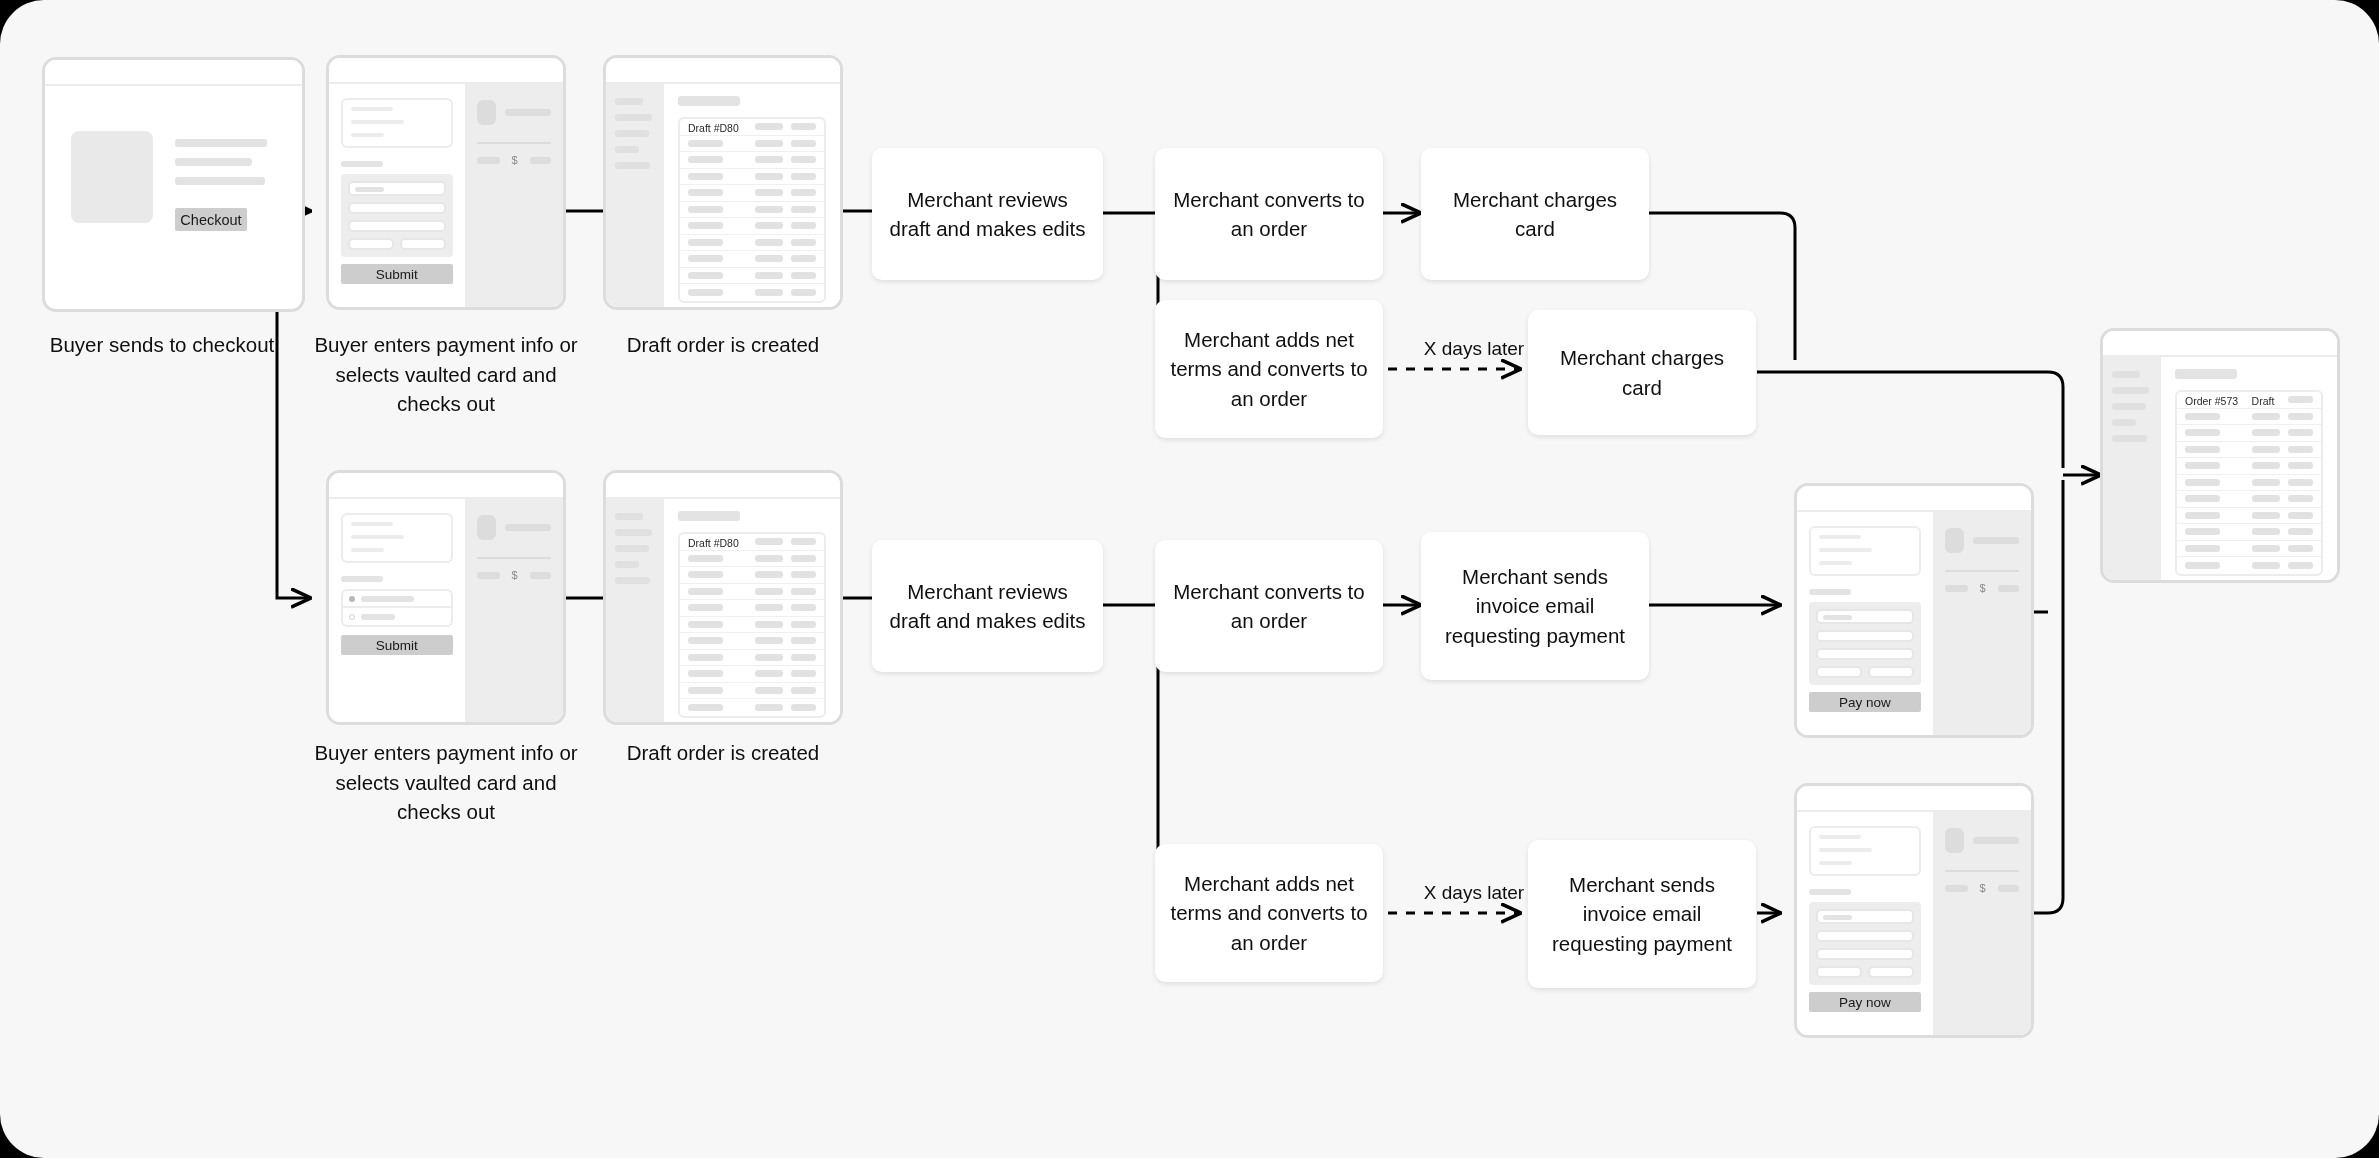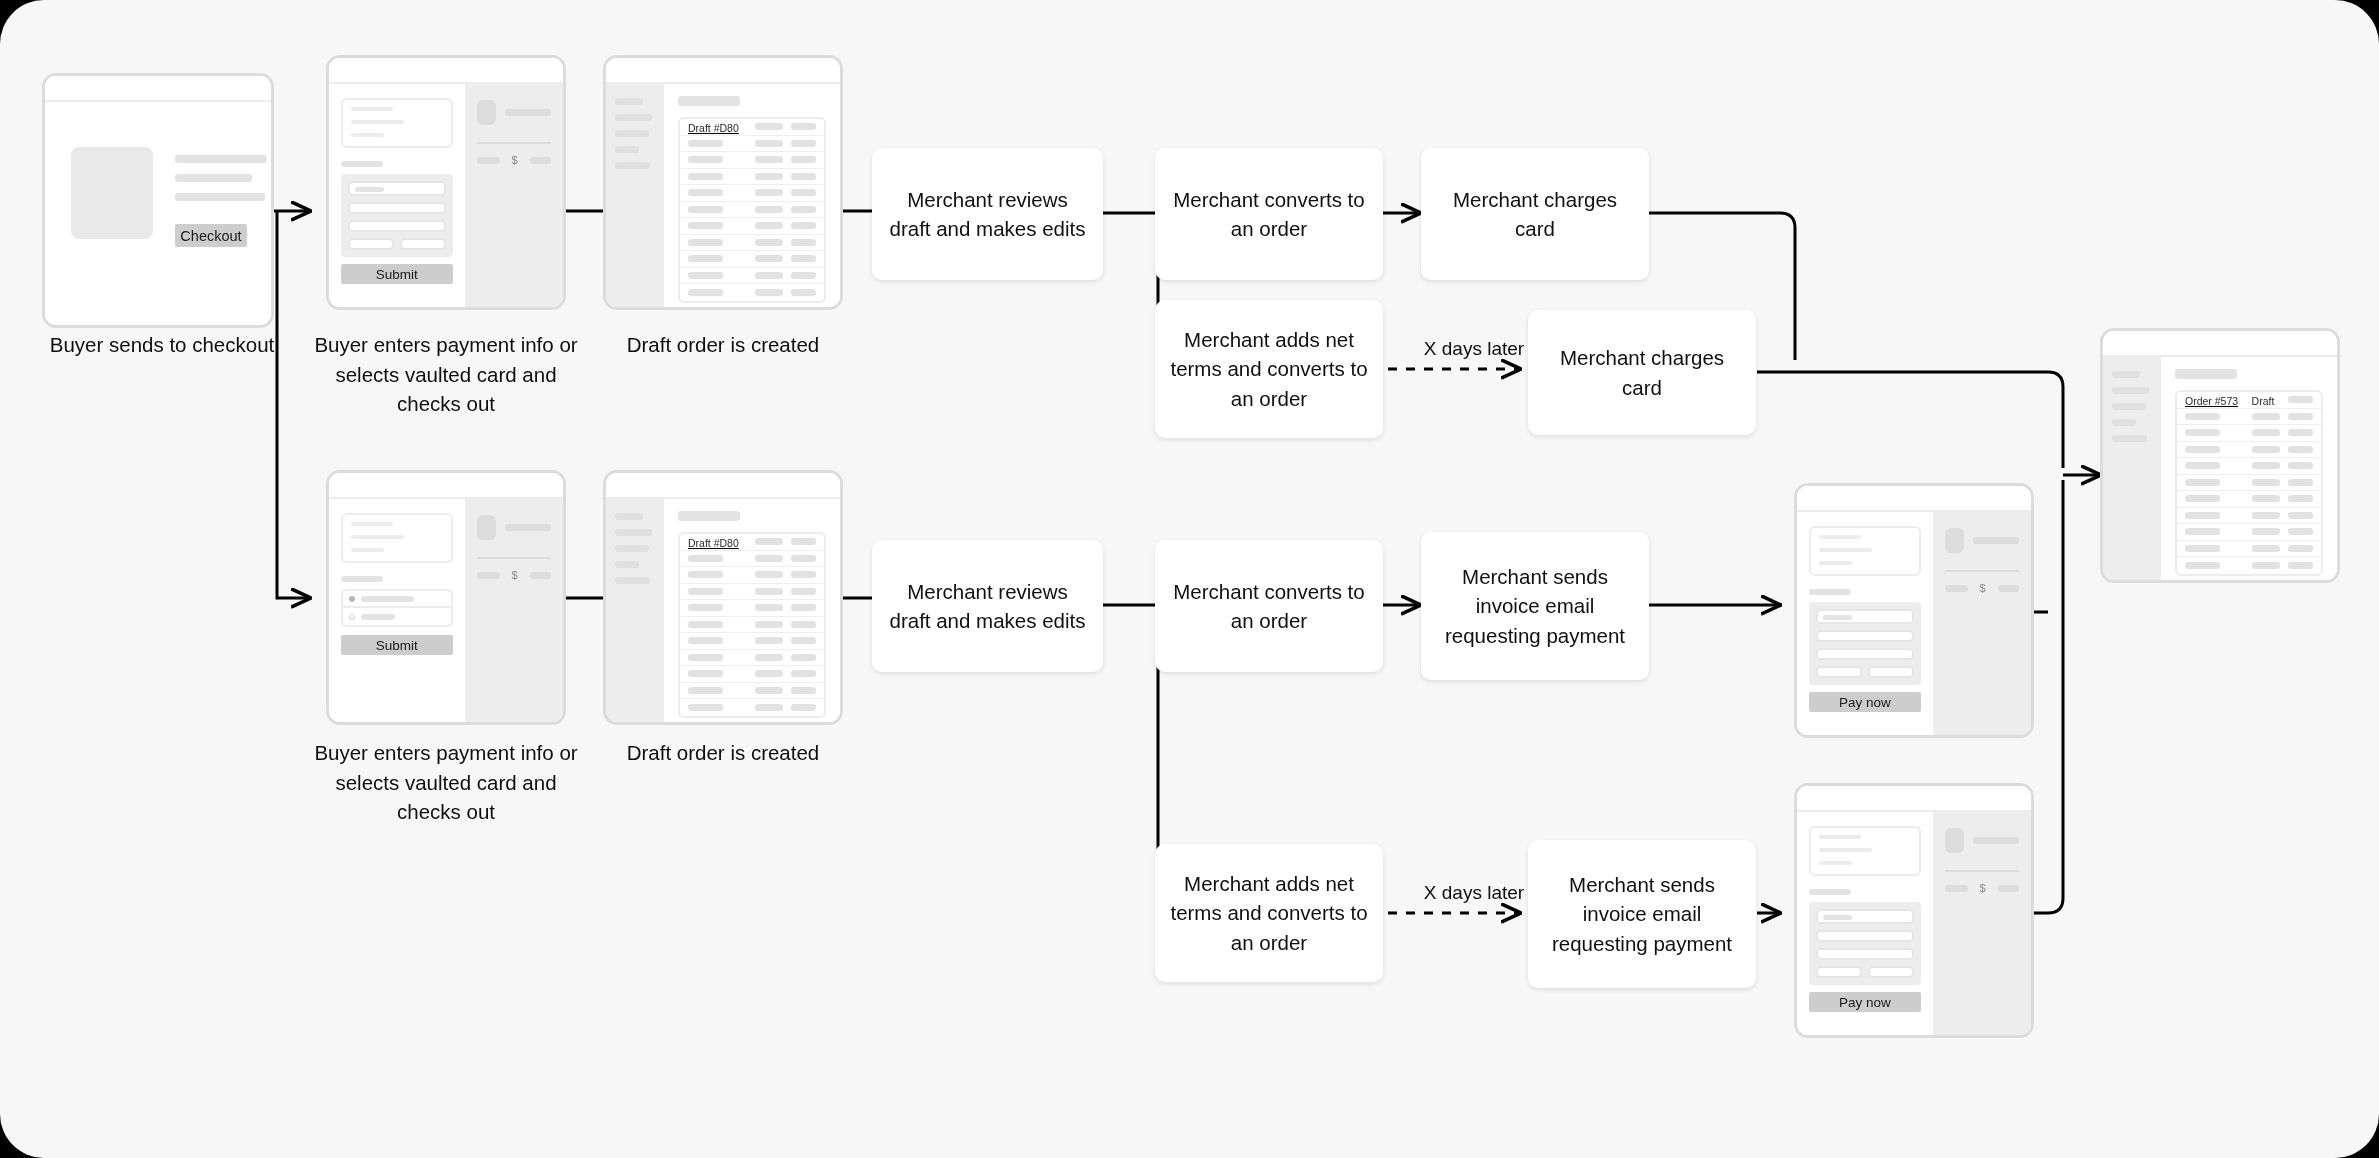"Draft #D80" .trow .c1 { text-decoration: underline -> none }
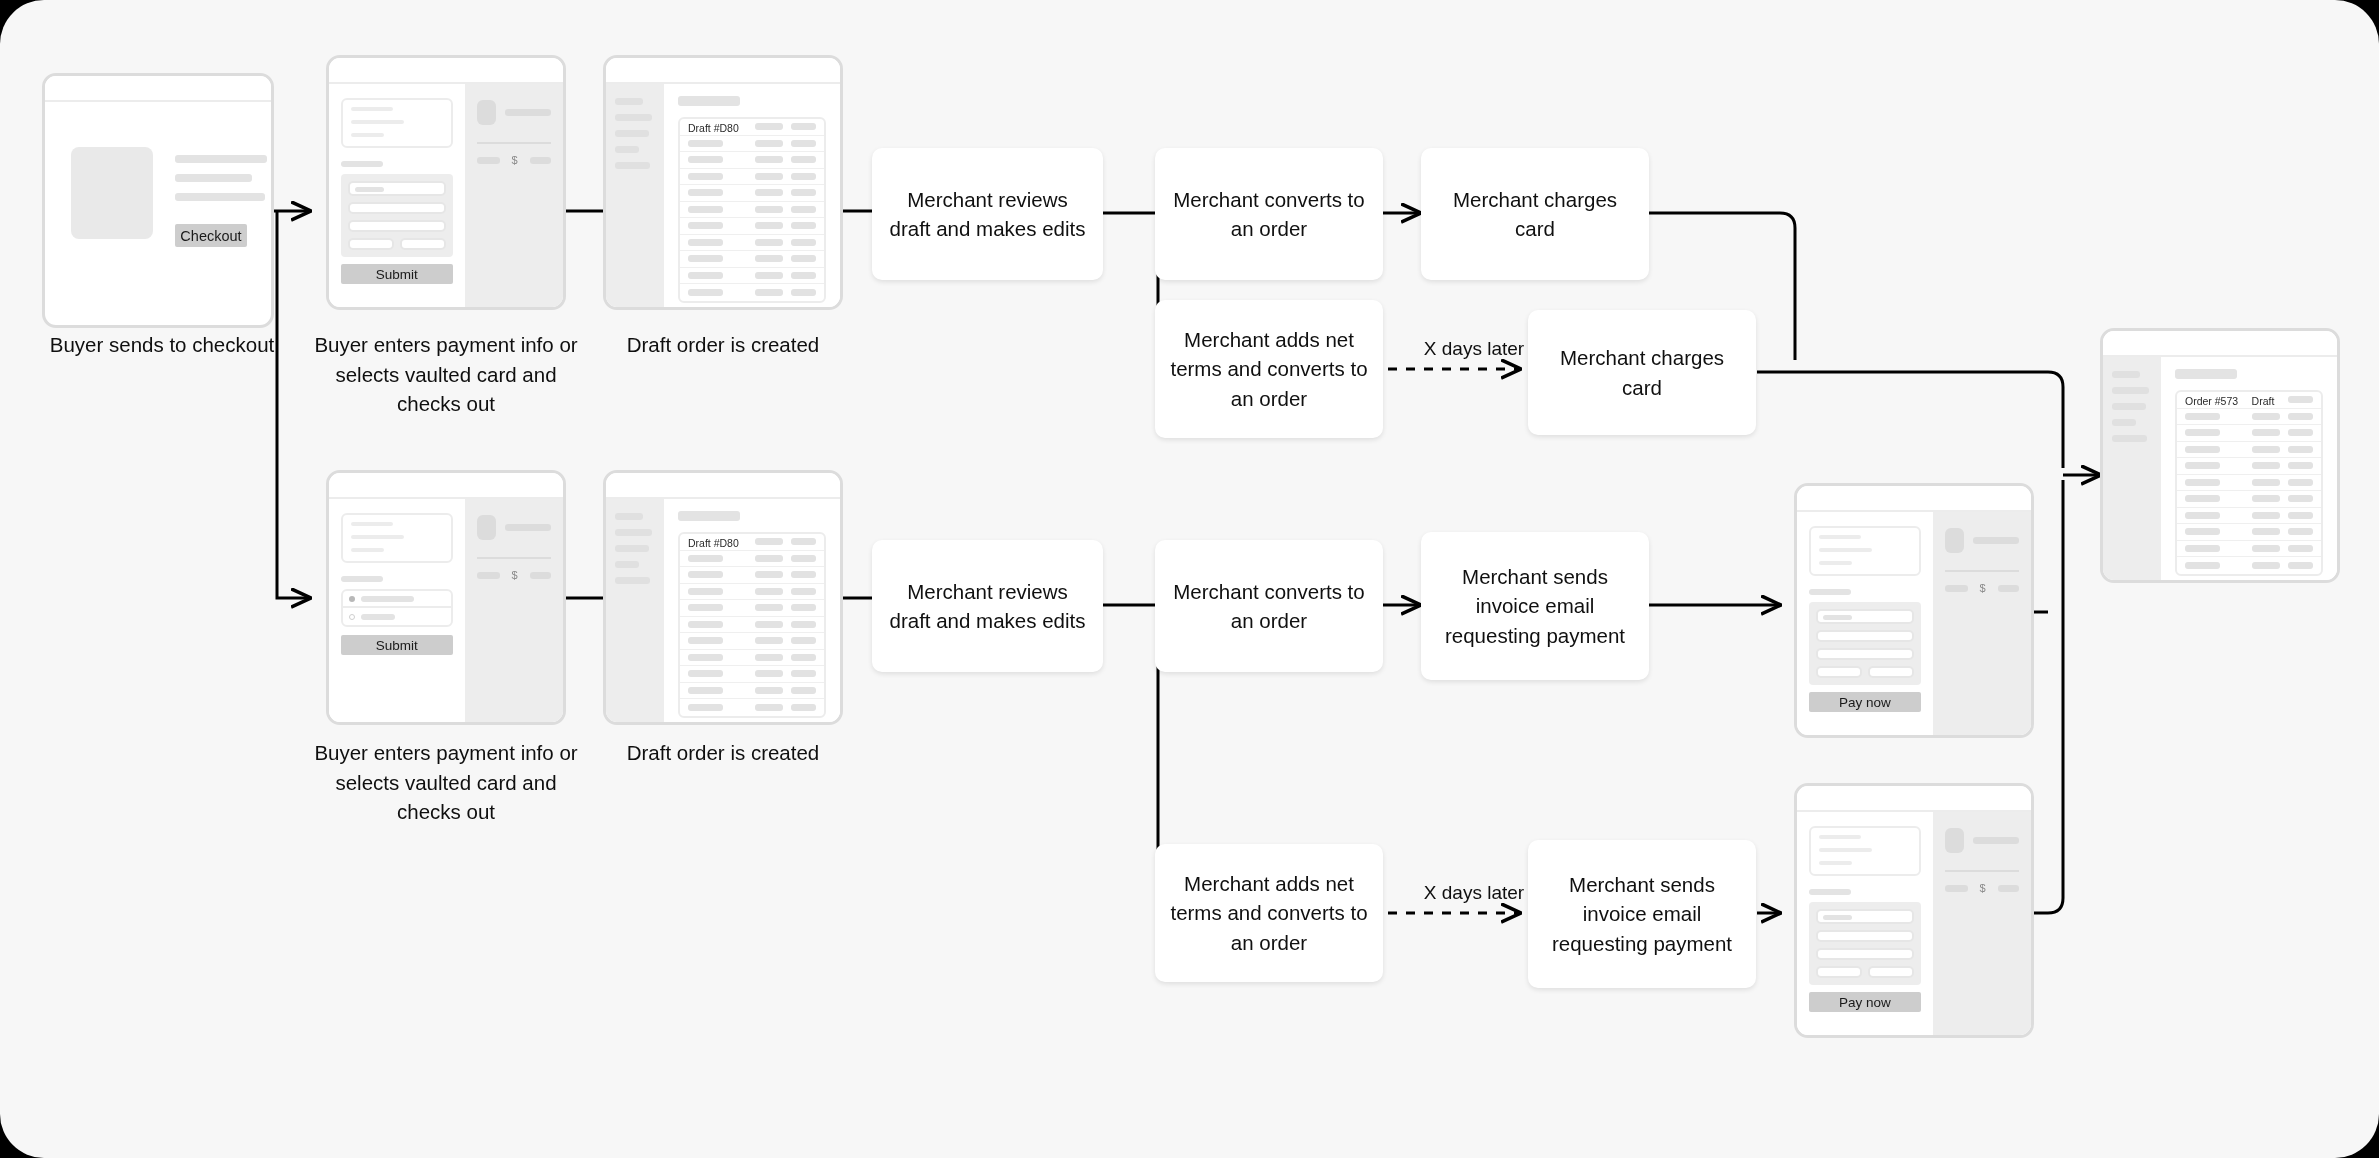"Checkout" div.mock { top: 73px -> 57px; width: 232px -> 263px }
